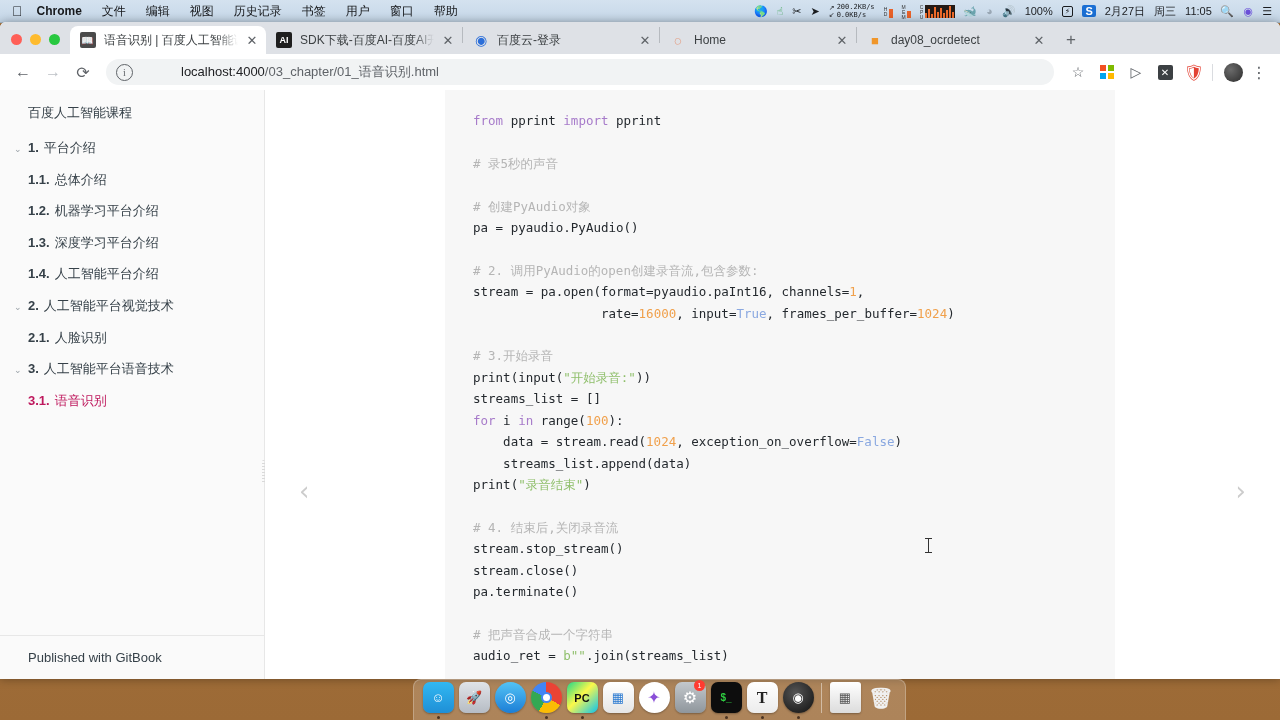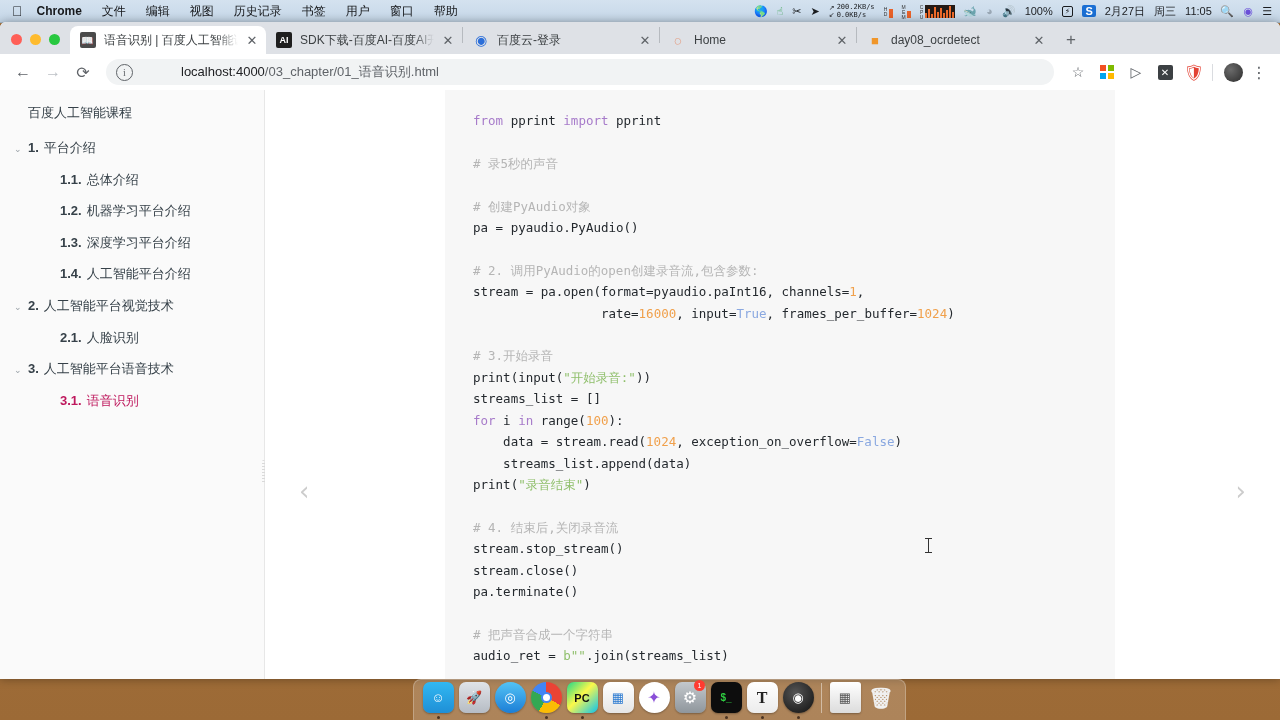"1.1." .navitem.lvl2 { margin-left: 32px -> none }
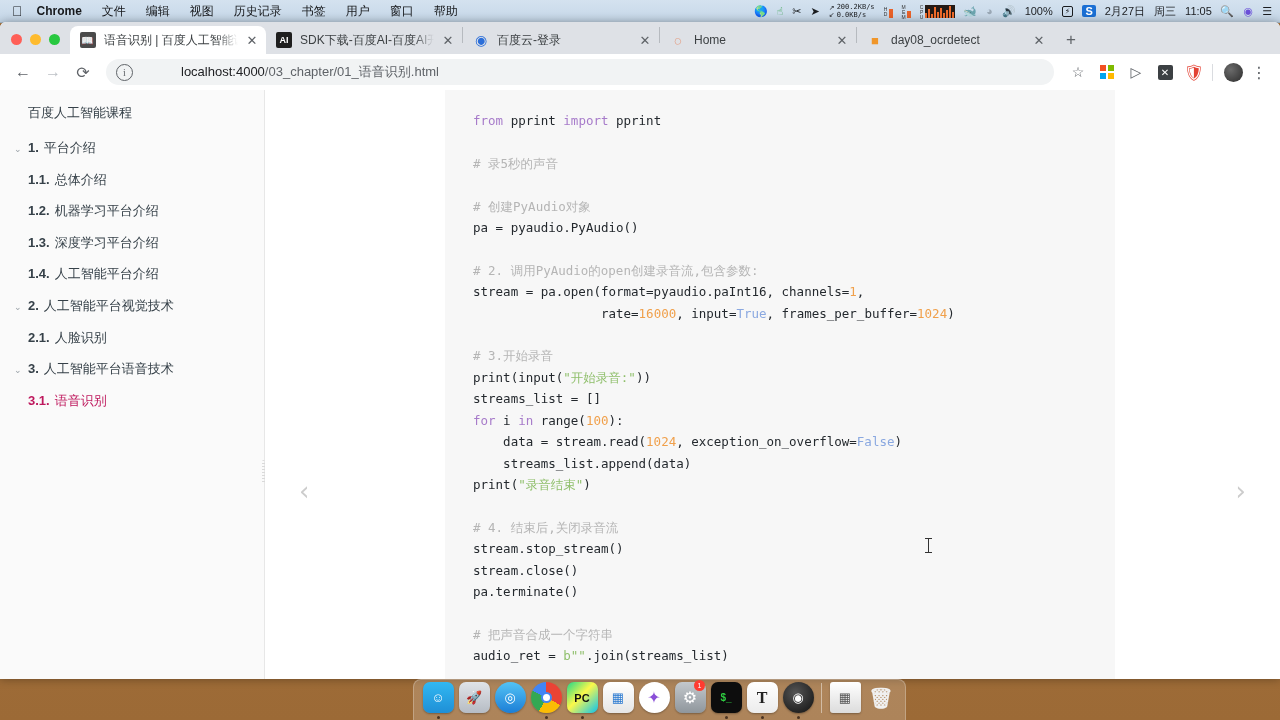"Published with GitBook" div { html: none -> <div>Published with GitBook</div> }
